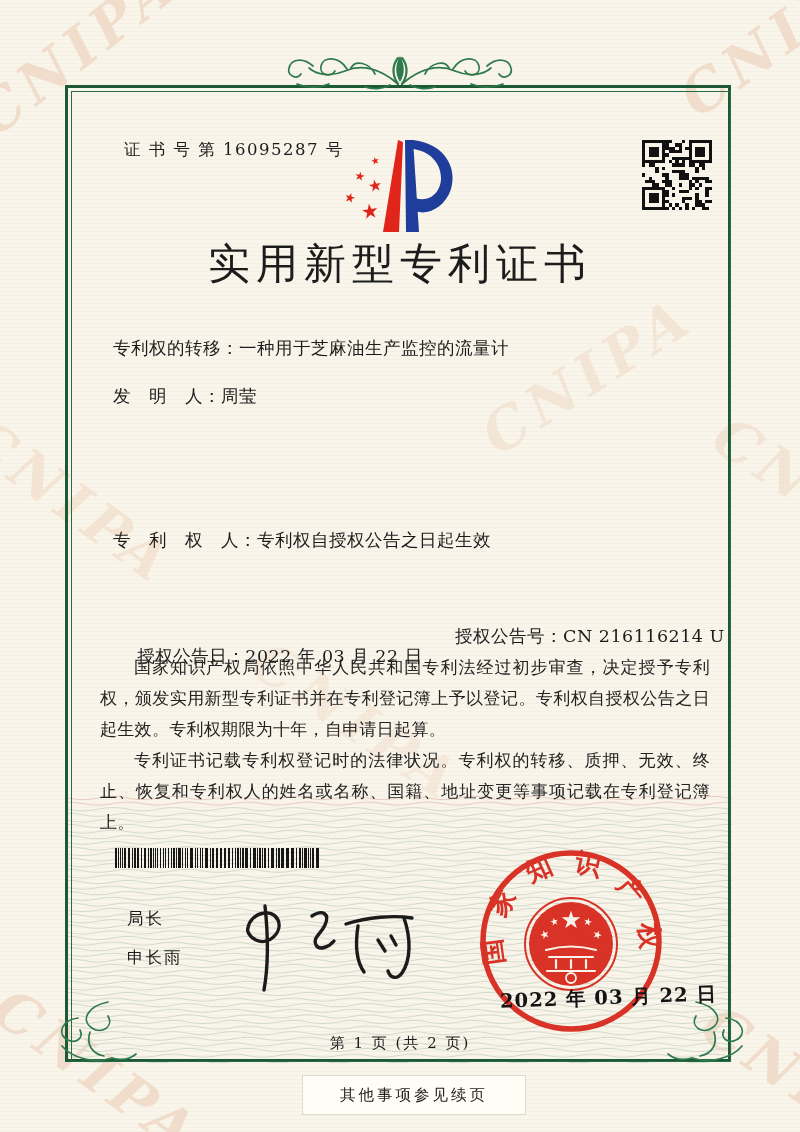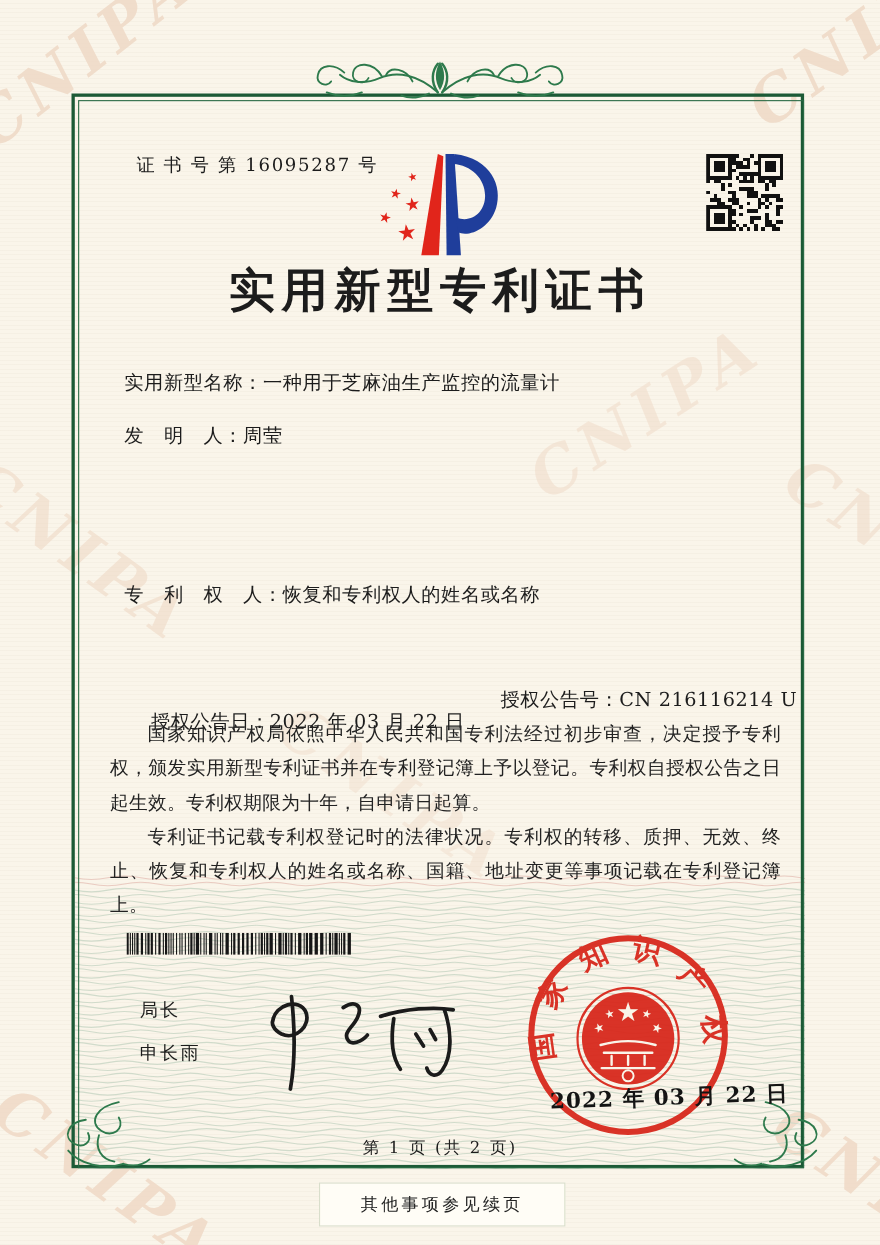"实用新型专利证书" .title { font-weight: 700 -> 400 }
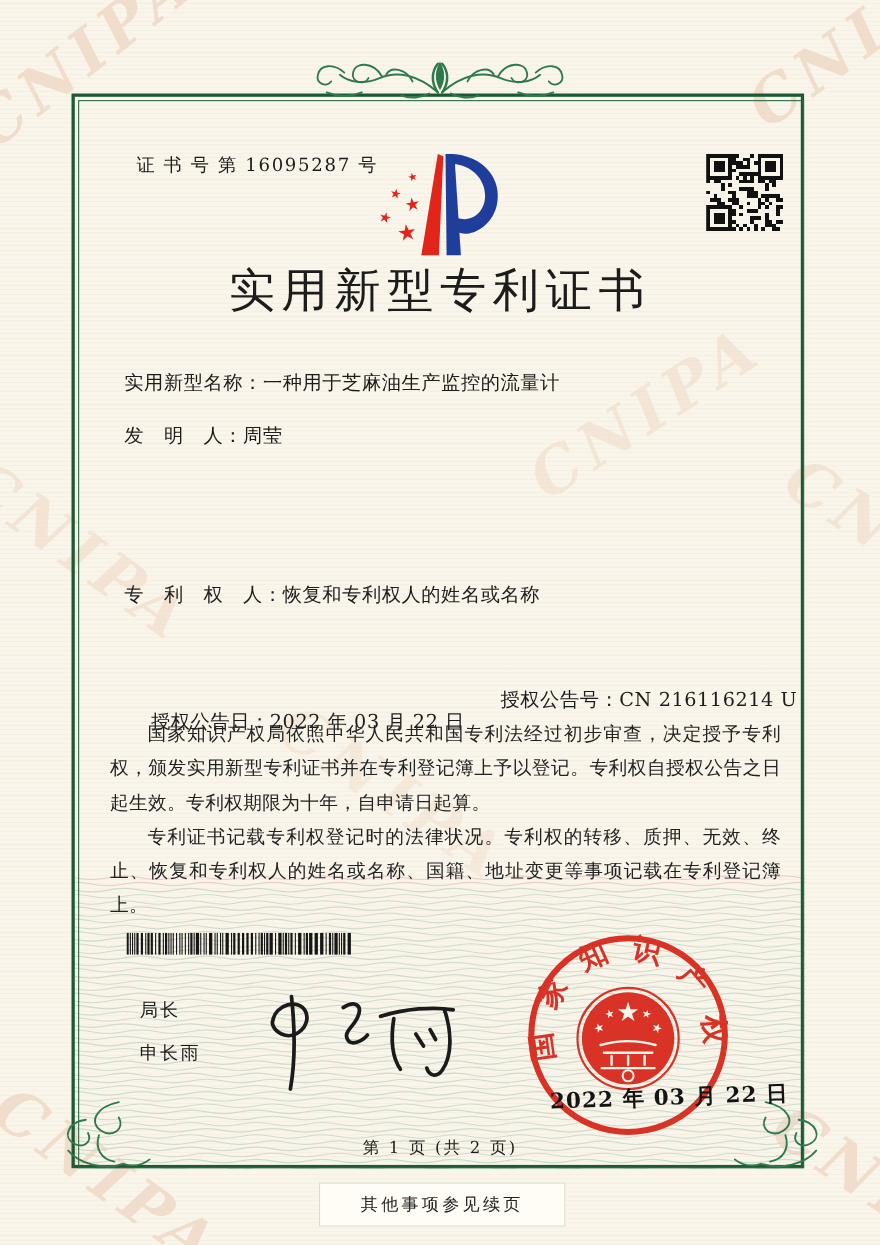"实用新型名称：" span { text: 实用新型名称 -> 专利权的转移 }
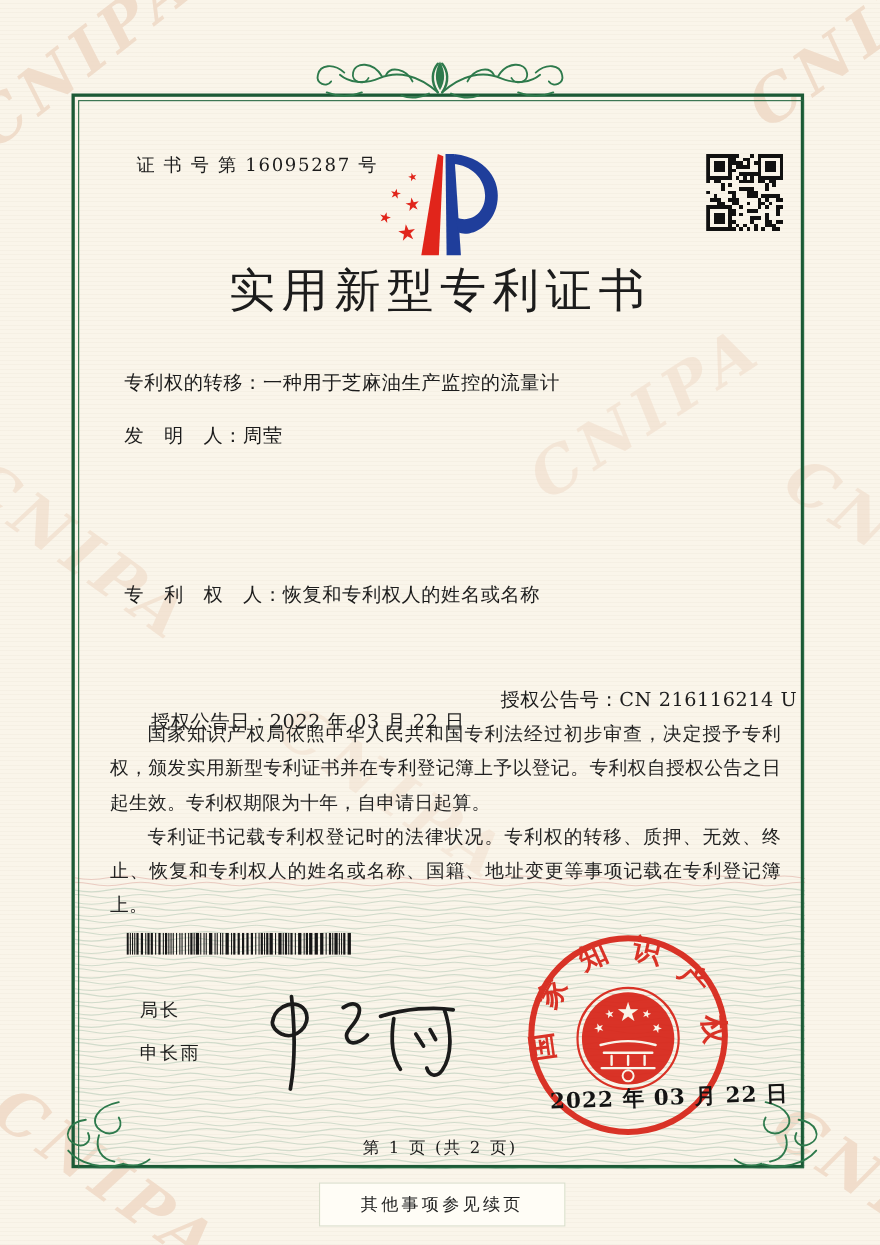"恢复和专利权人的姓名或名称" span { text: 恢复和专利权人的姓名或名称 -> 专利权自授权公告之日起生效 }
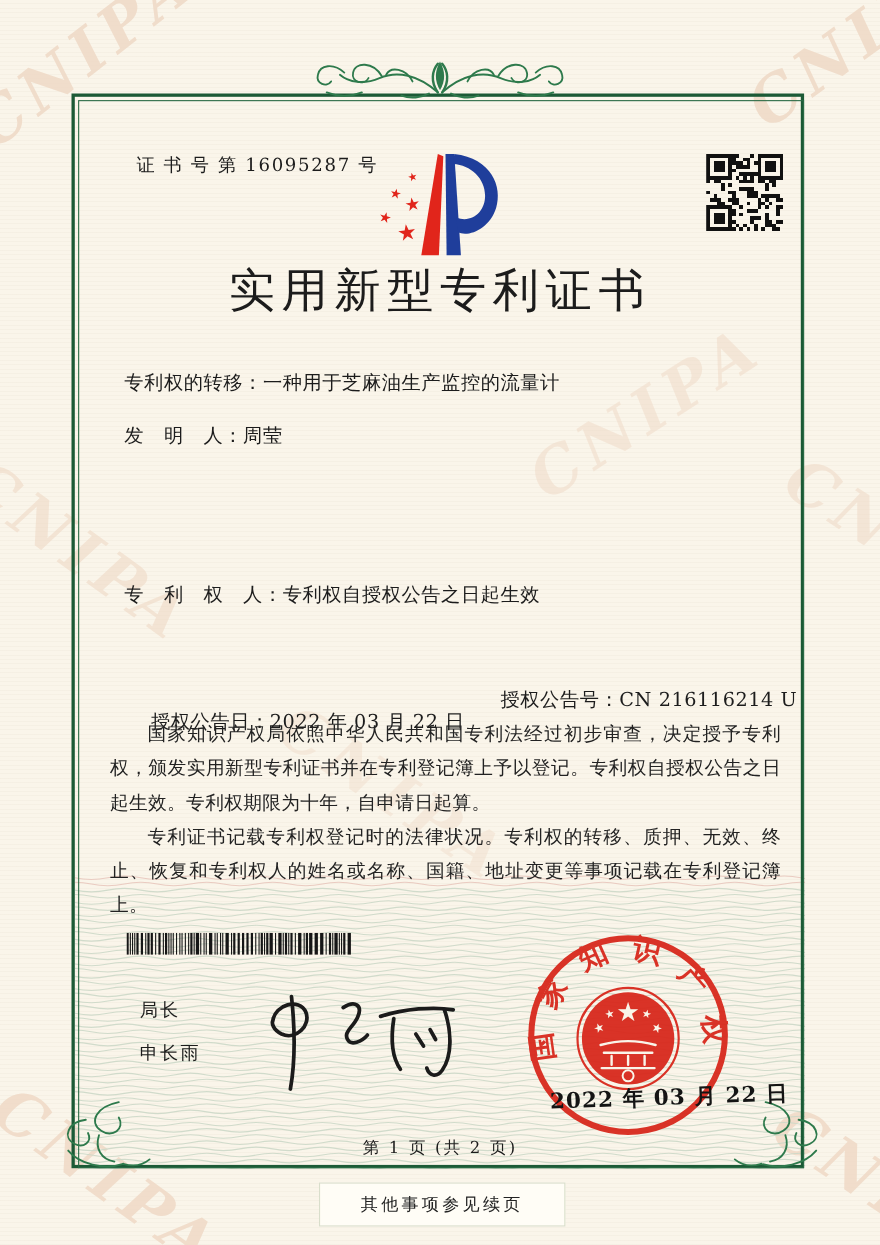"其他事项参见续页" .note-box { left: 290px -> 302px }
